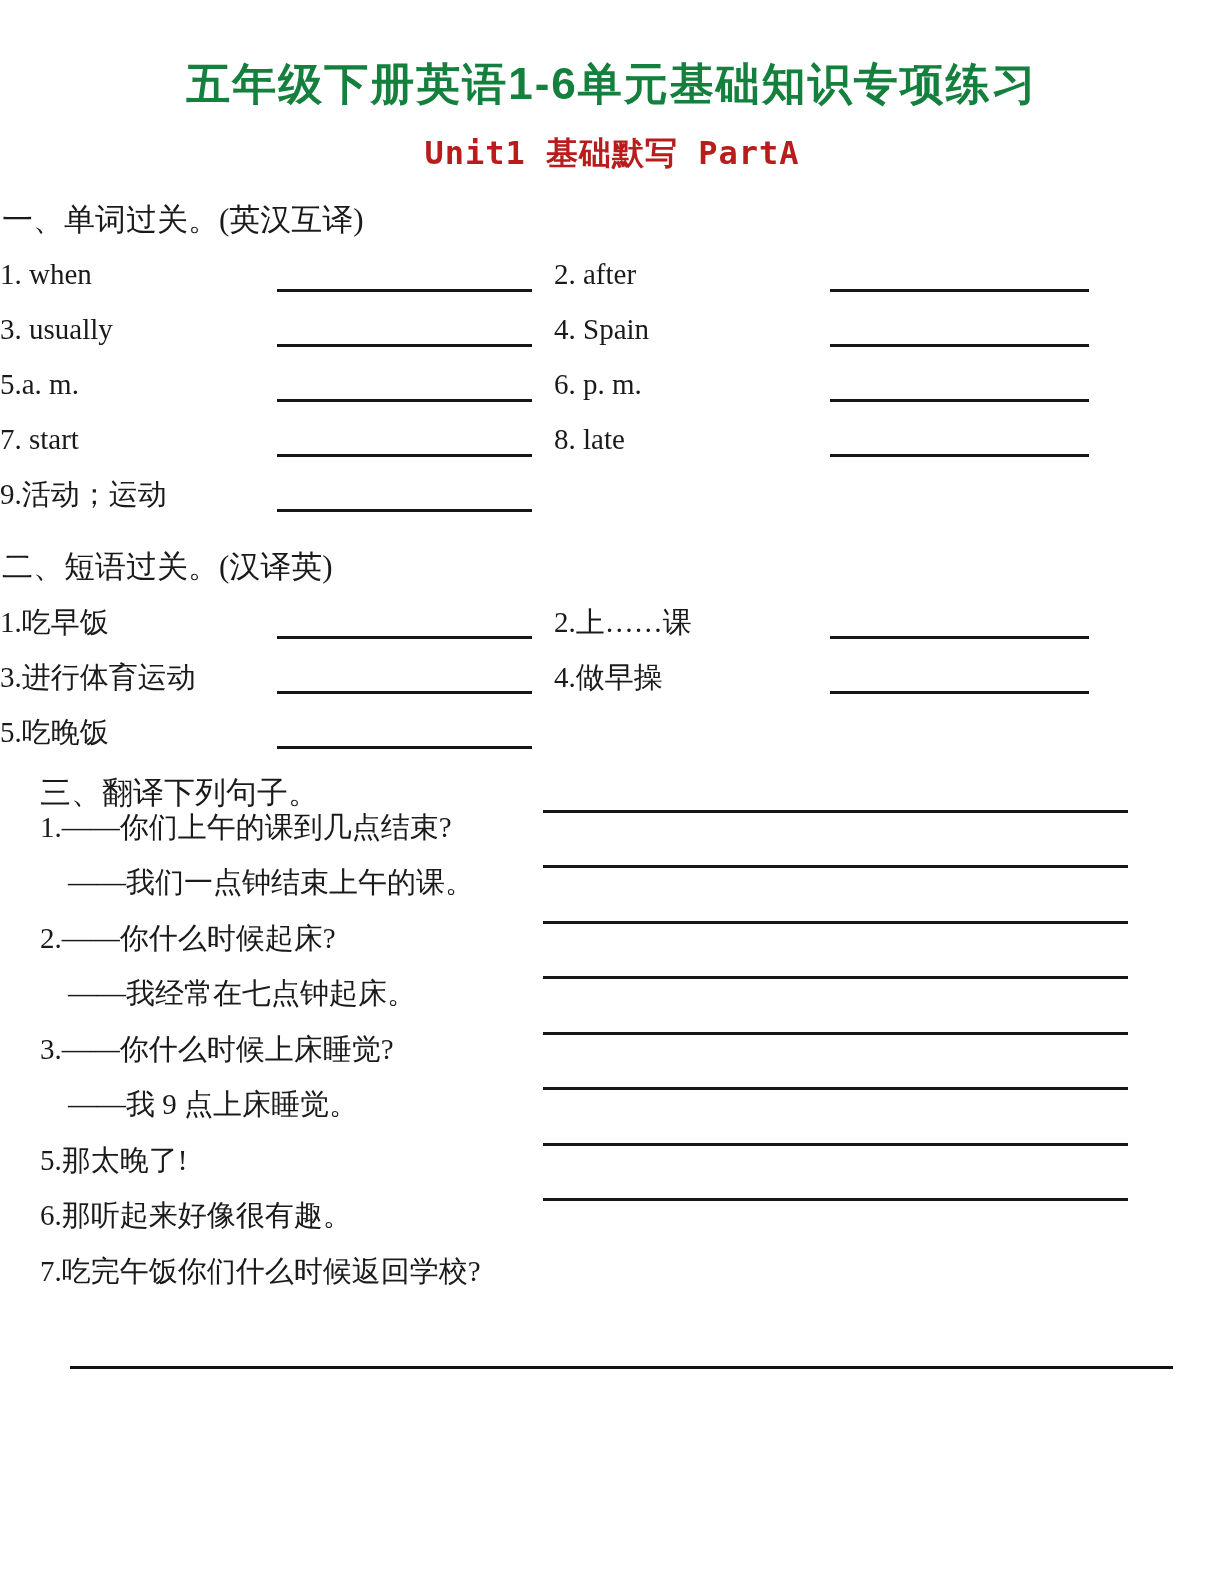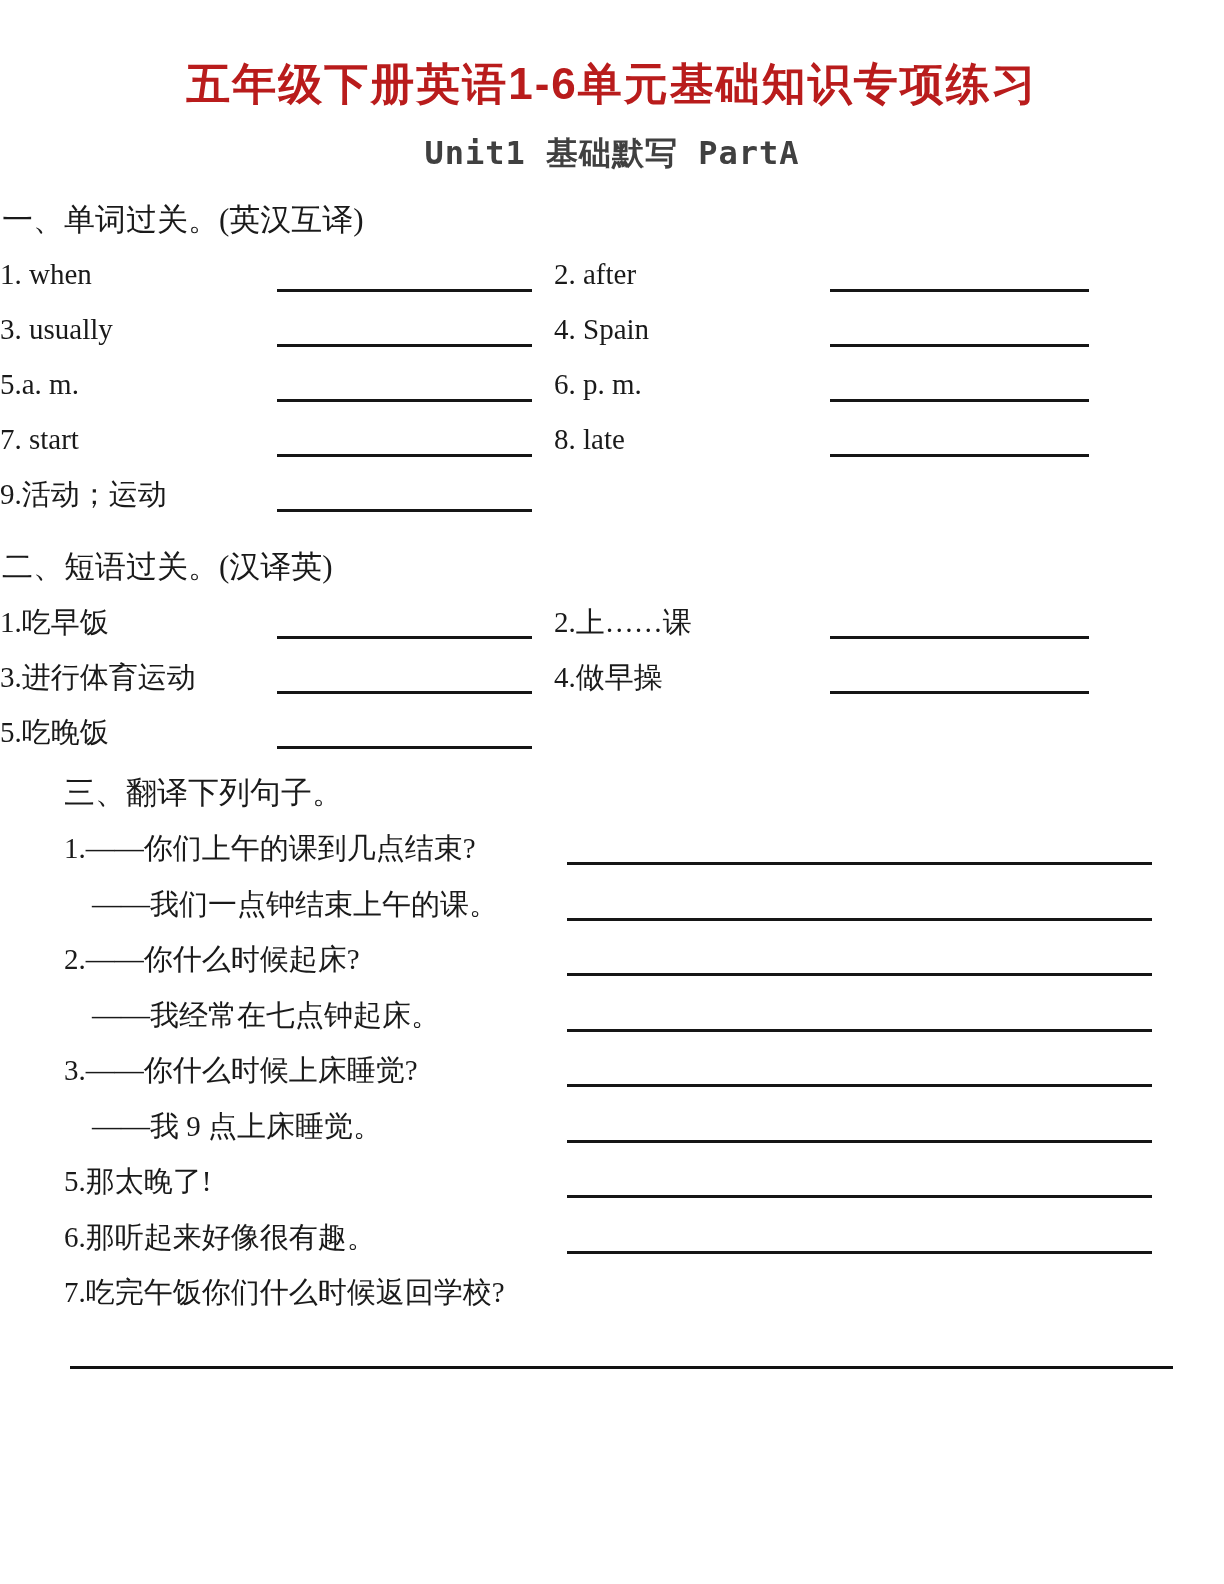"五年级下册英语1-6单元基础知识专项练习" .title { color: #b91c1c -> #15803d }
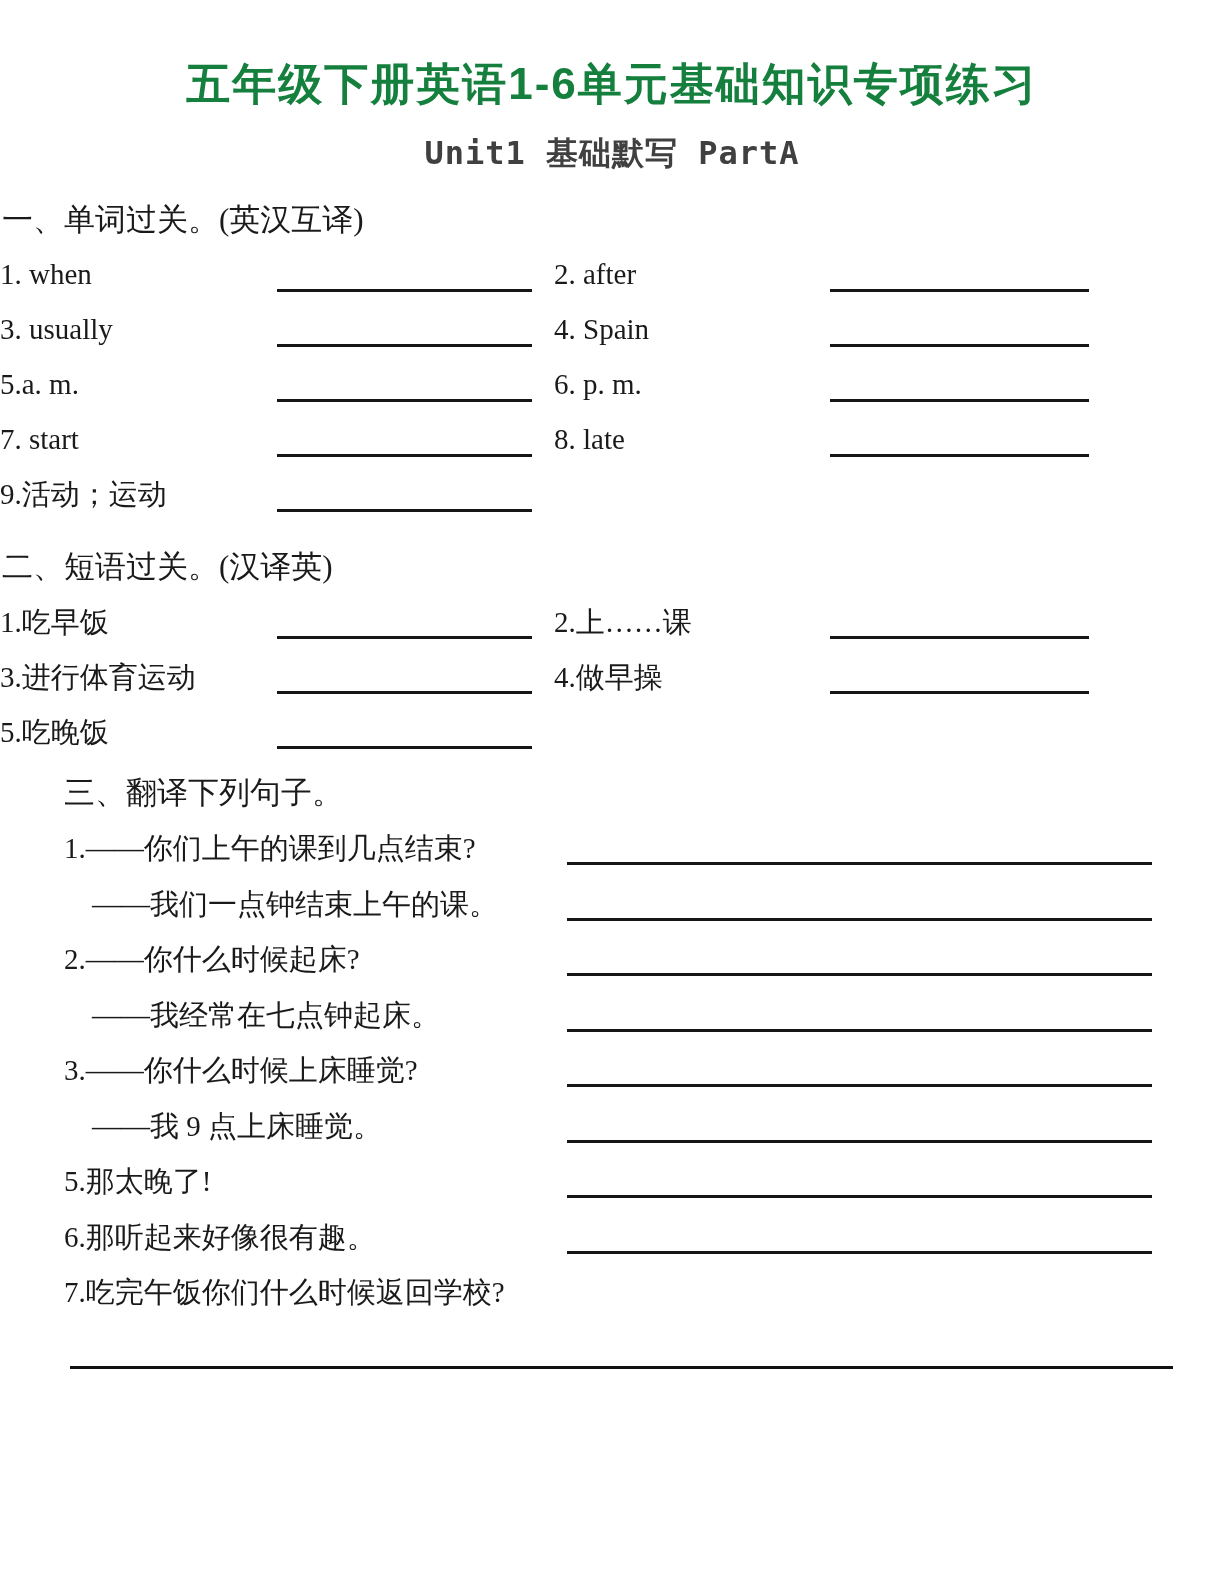"Unit1 基础默写 PartA" div.subtitle { color: #404040 -> #b91c1c }
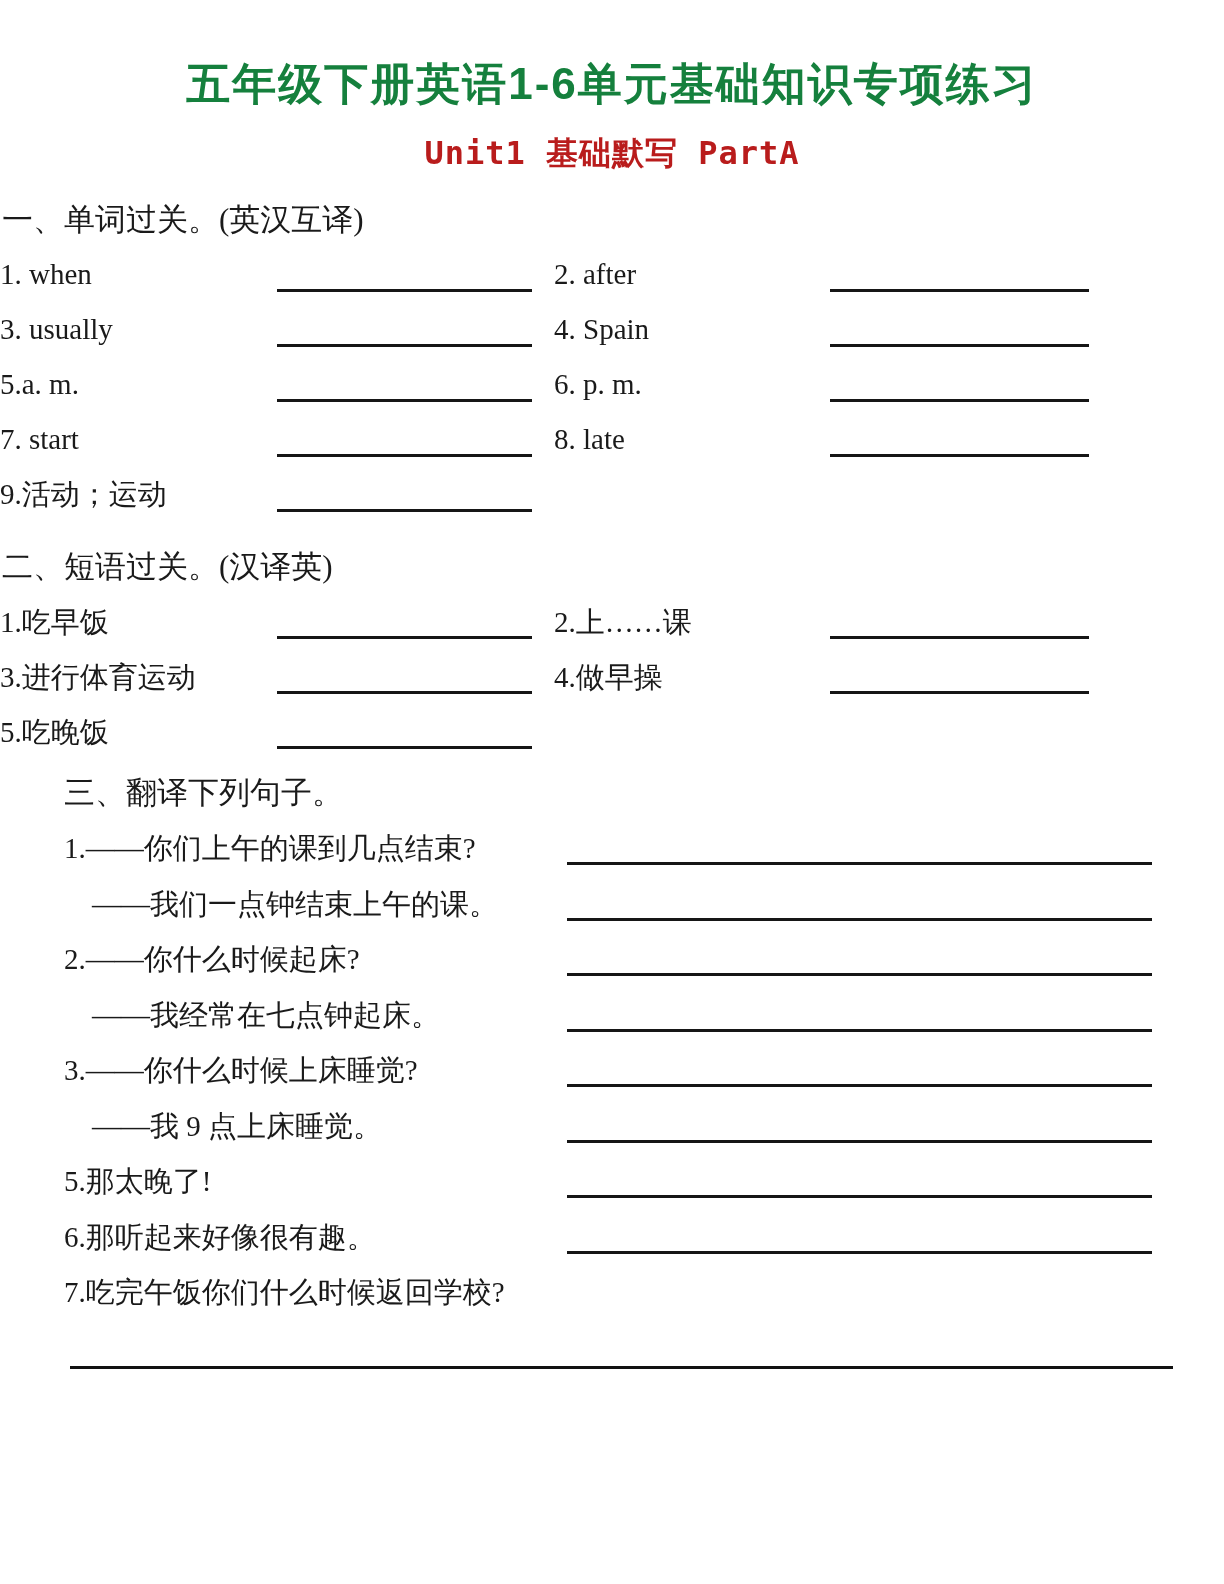"三、翻译下列句子。" div.sec { padding-left: 64px -> 40px }
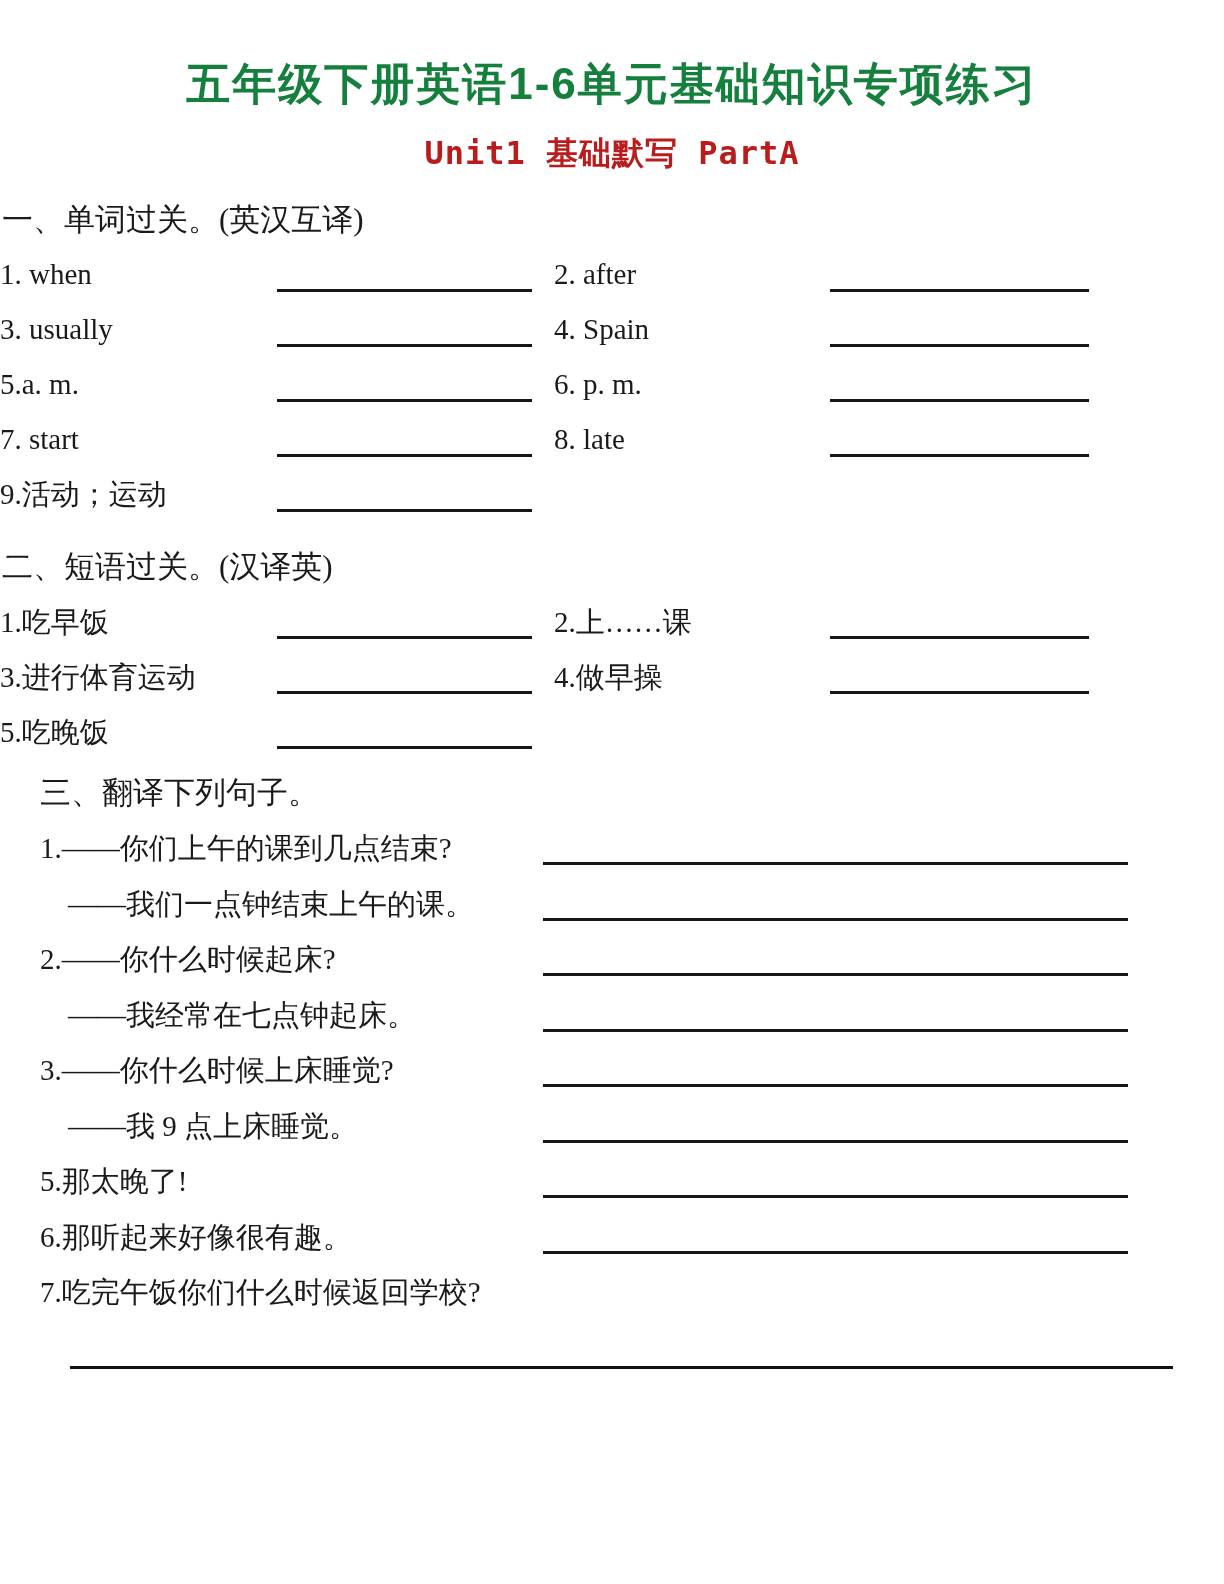"1.——你们上午的课到几点结束?" .srow { align-items: flex-end -> flex-start }
